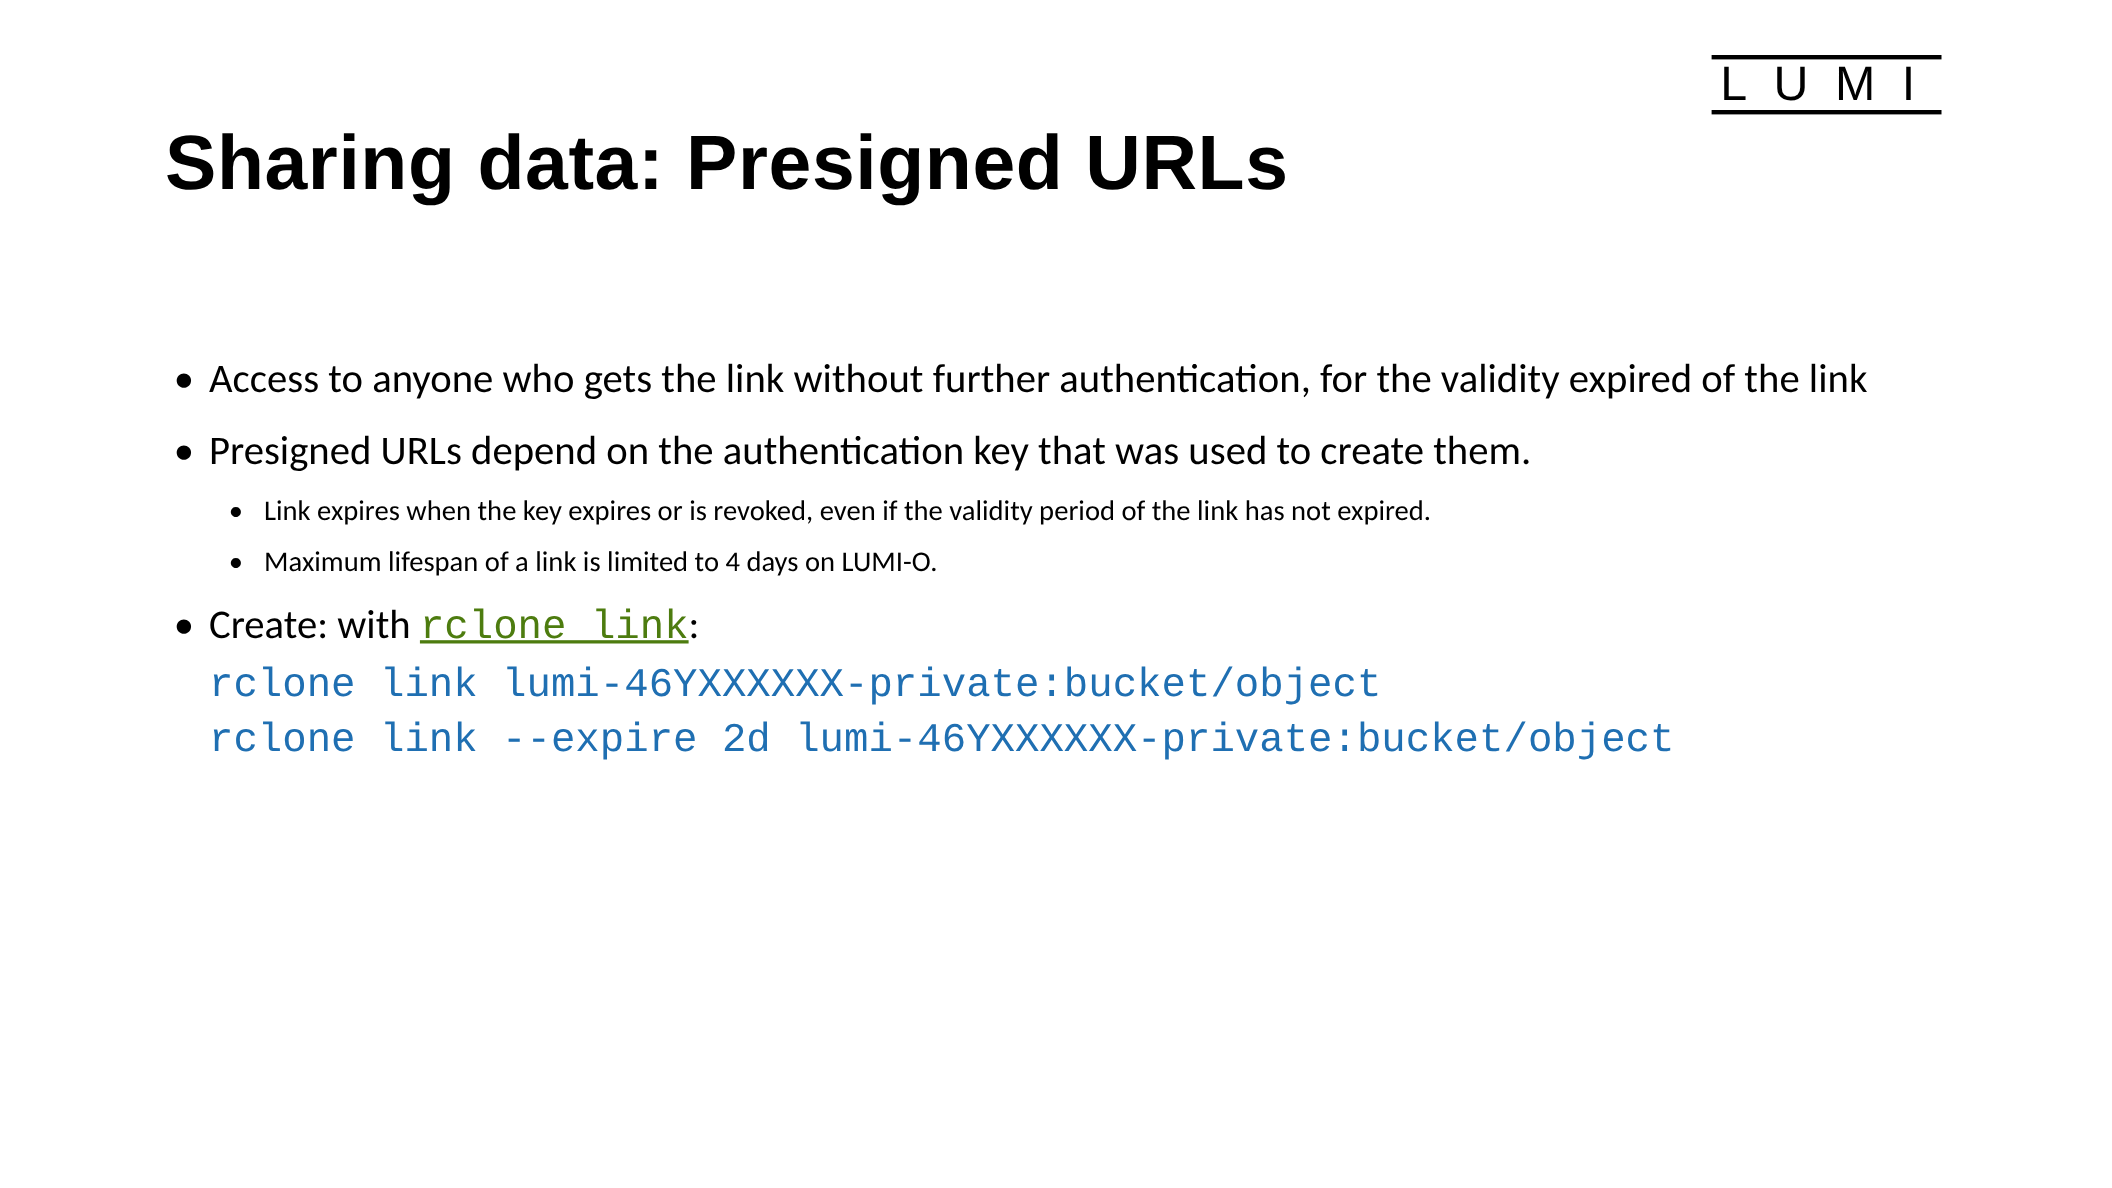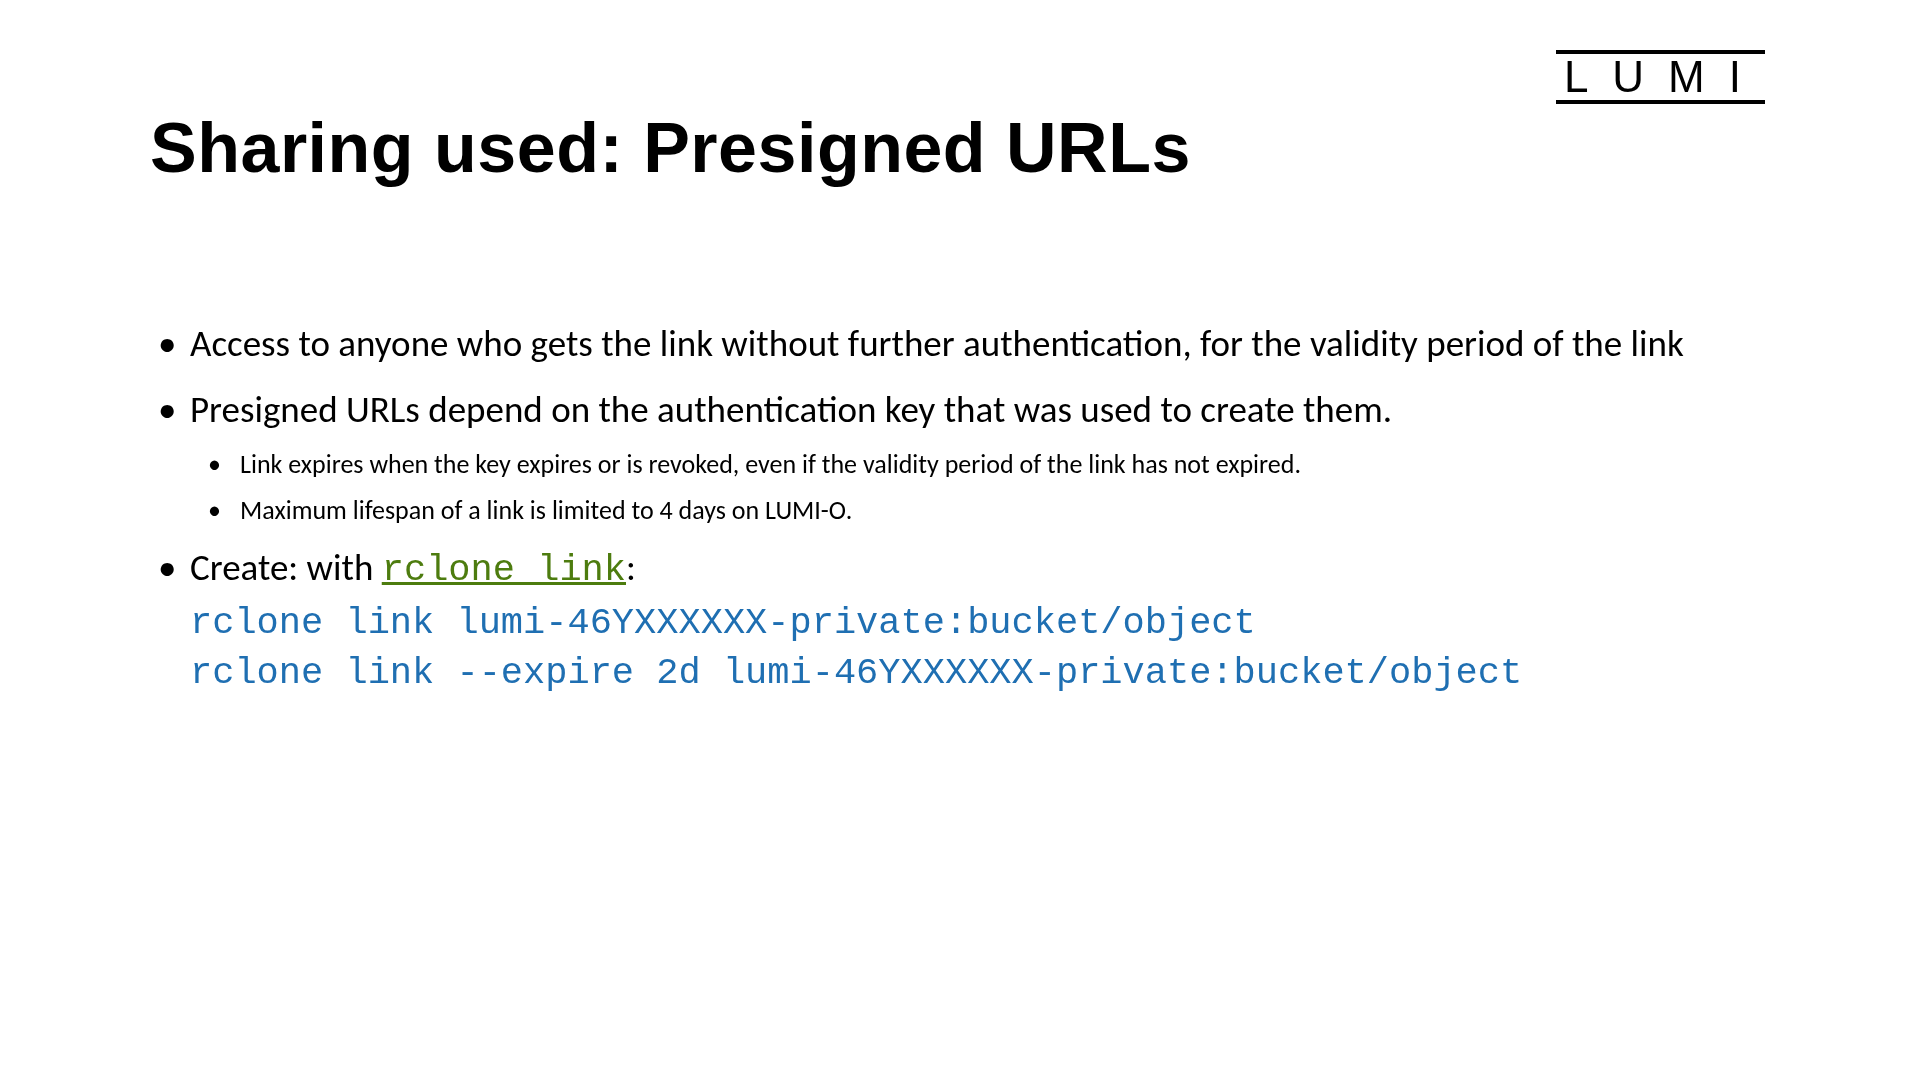"Sharing used: Presigned URLs" h1.title { text: used -> data }
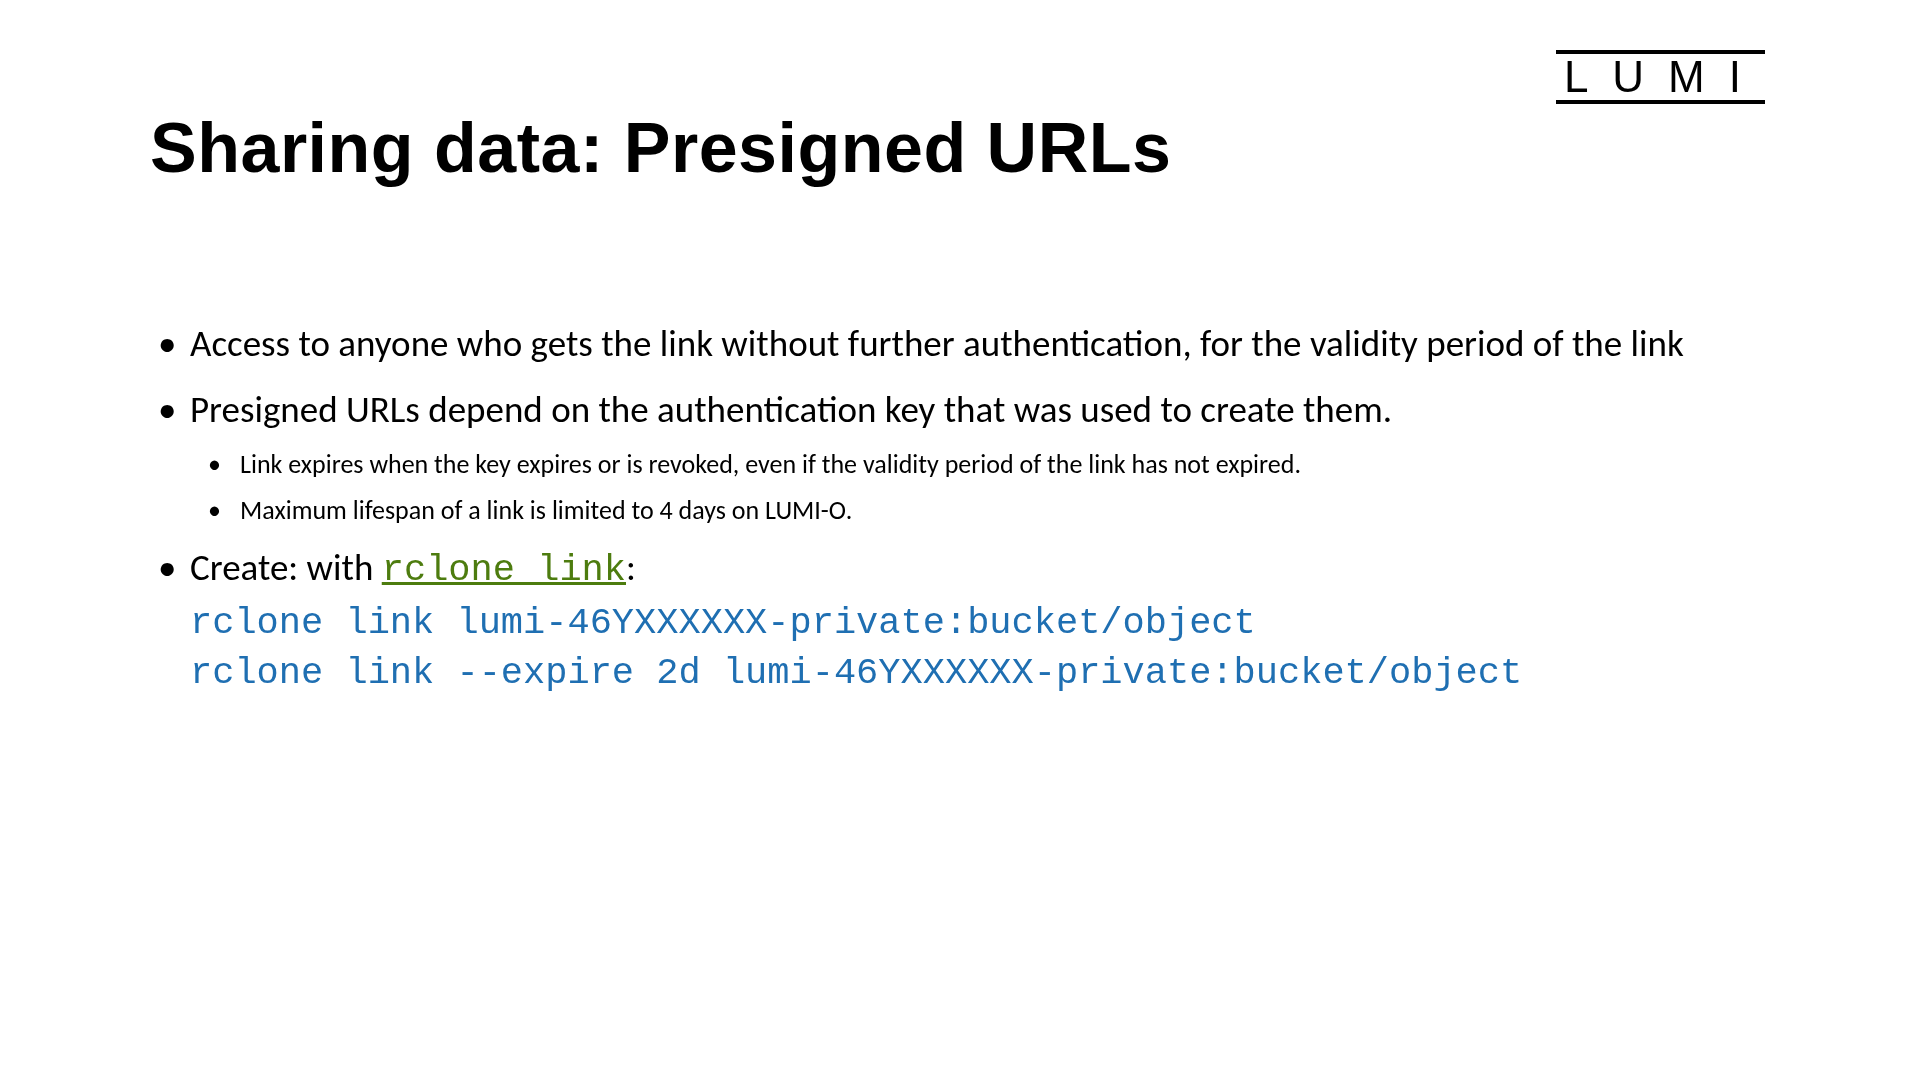"Access to anyone who gets" span { text: period -> expired }
